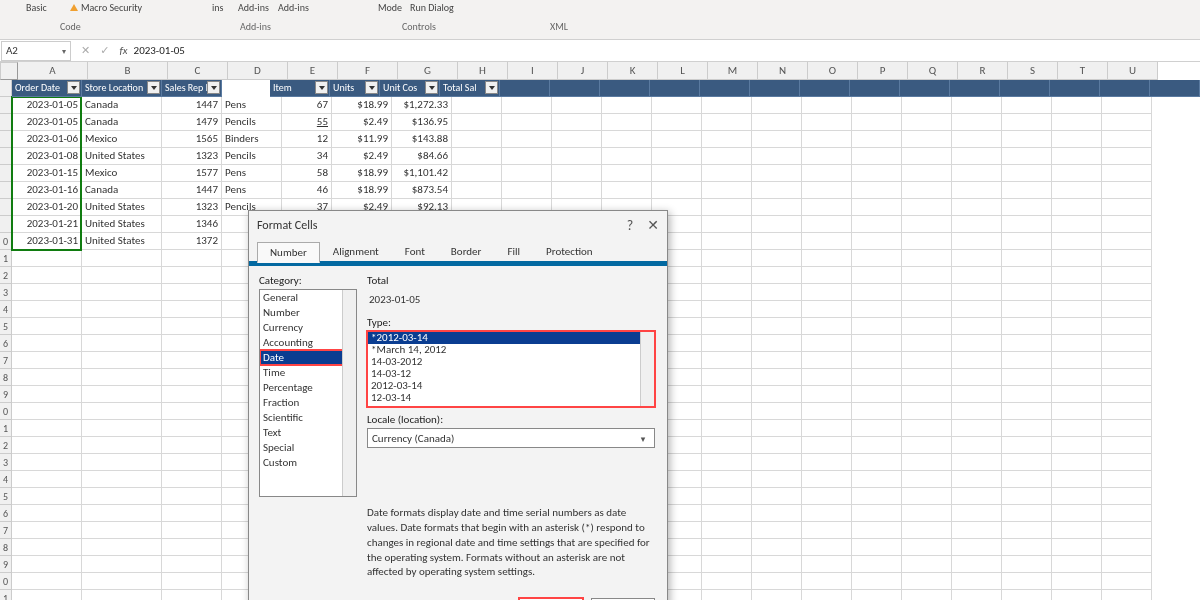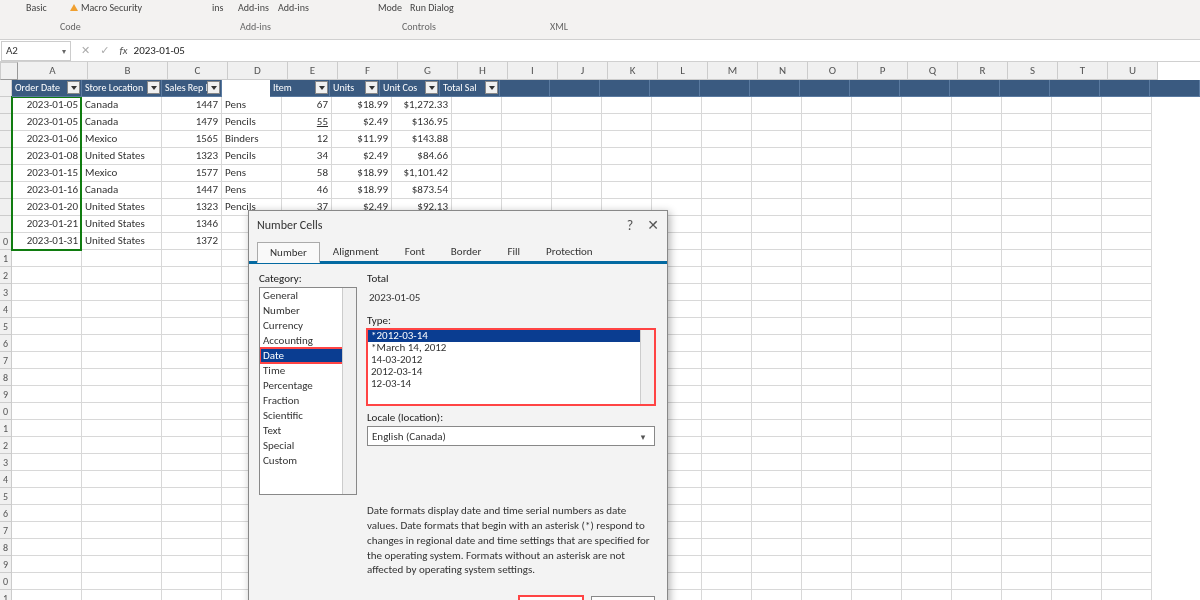"Number Cells" span { text: Number -> Format }
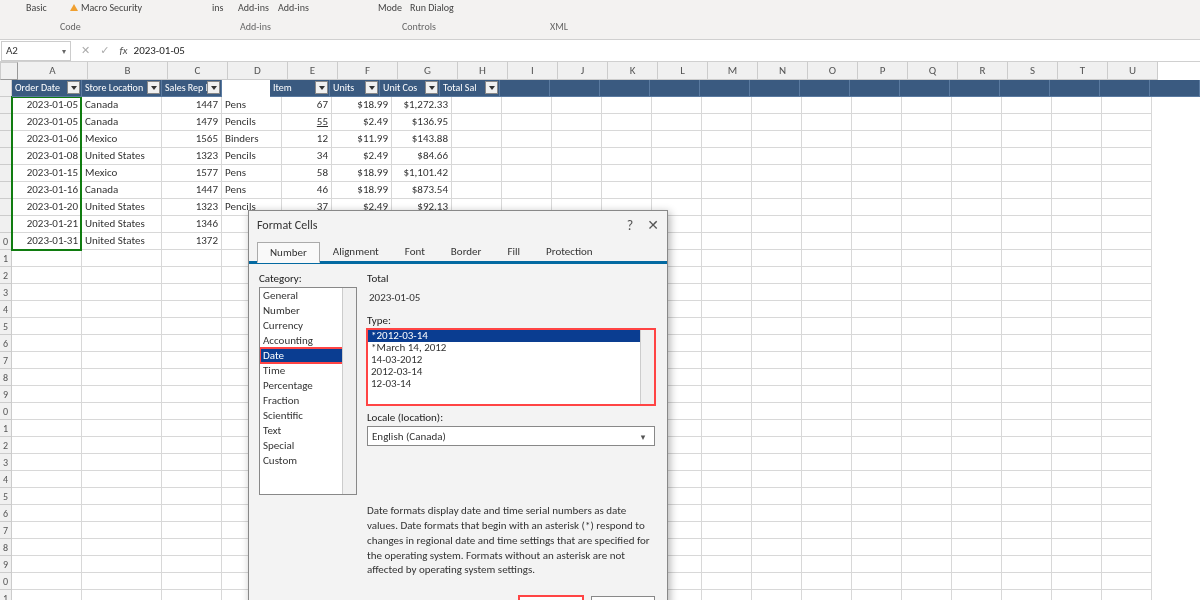"Category:" .dlg-body { border-top: 3px solid #0369a1 -> 5px solid #0369a1 }
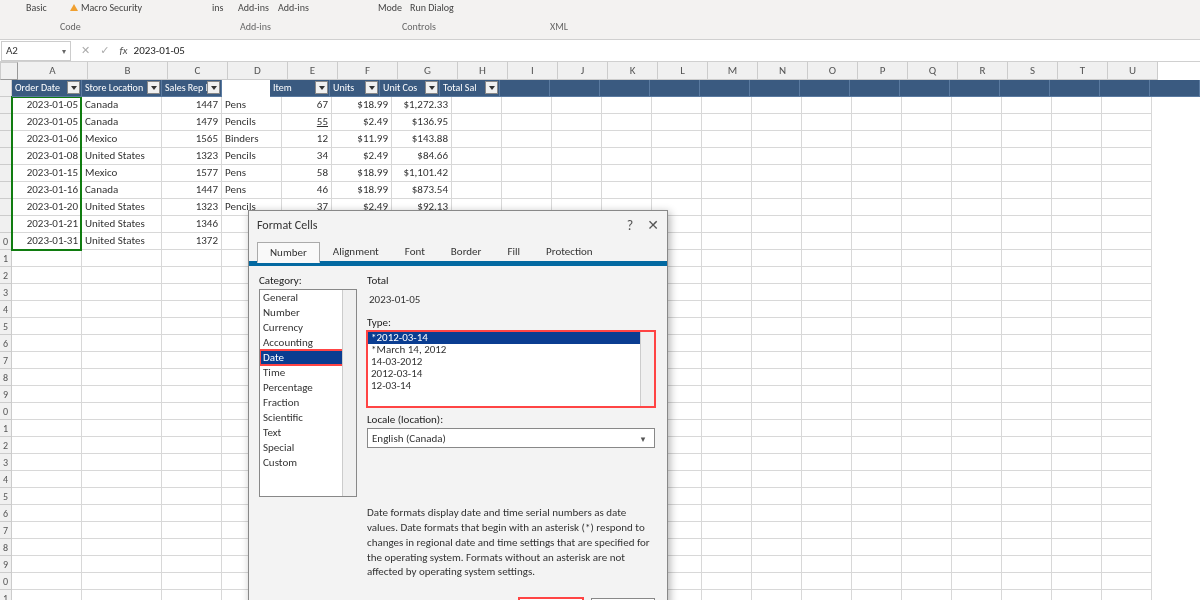"14-03-12" div.item { html: none -> <div>14-03-12</div> }
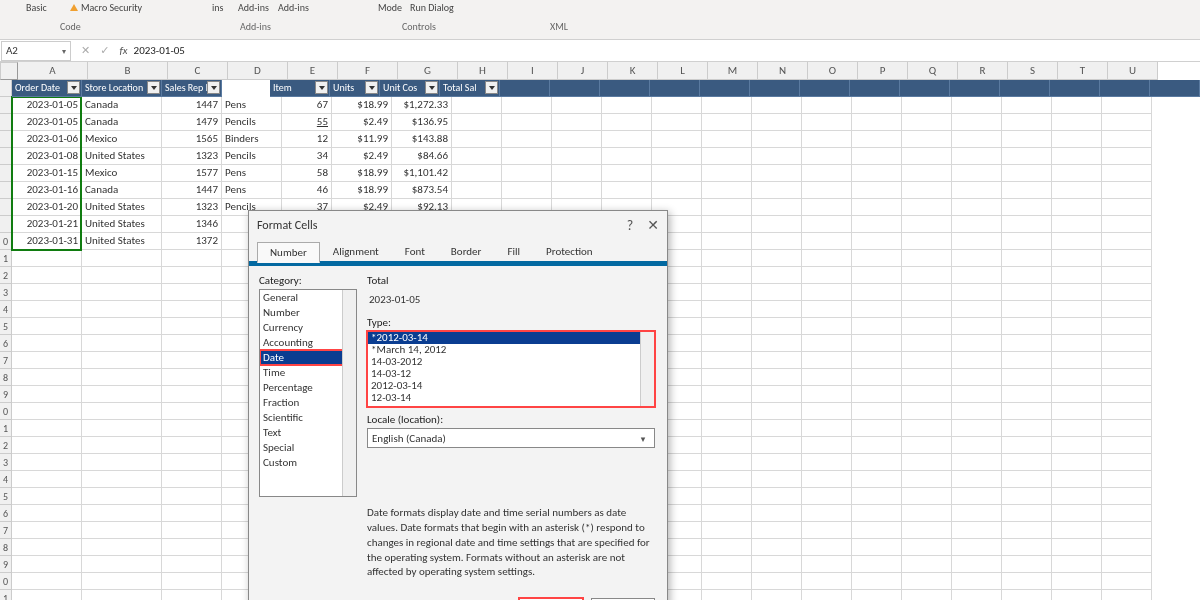"English (Canada)" span { text: English -> Currency }
